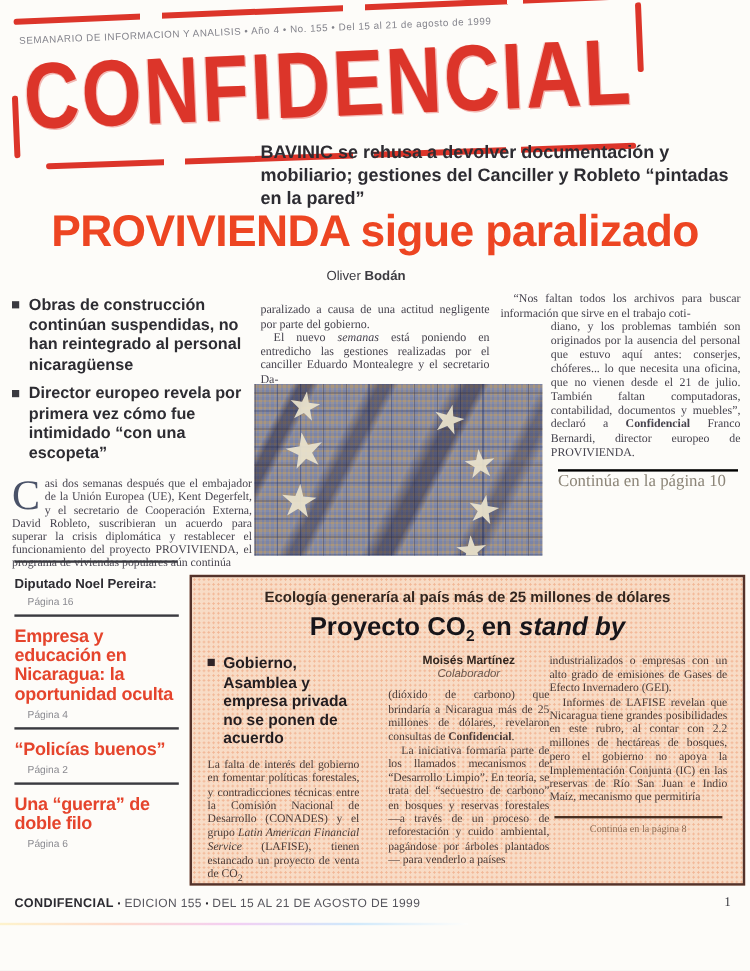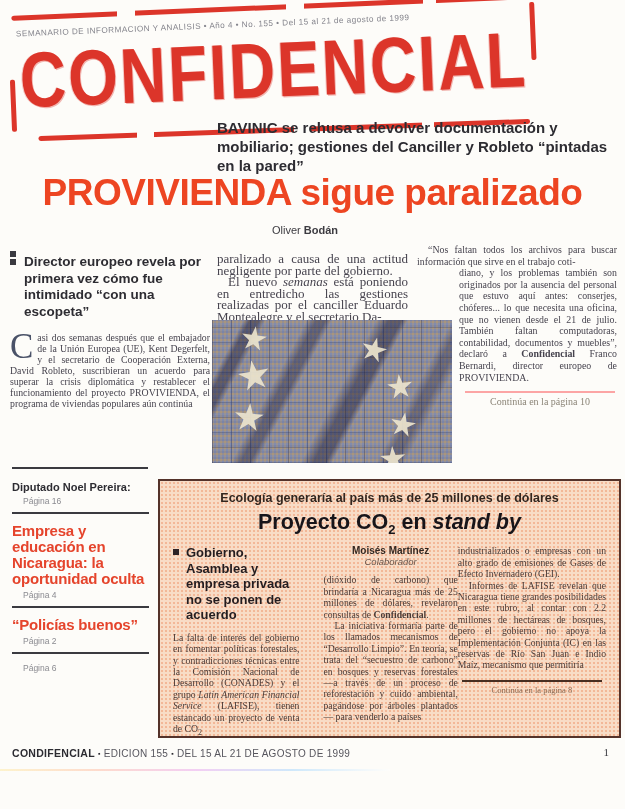"Obras de construcción continúan" span { html: none -> <span>Obras de construcción continúan suspendidas, no han reintegrado al personal nicaragüense</span> }
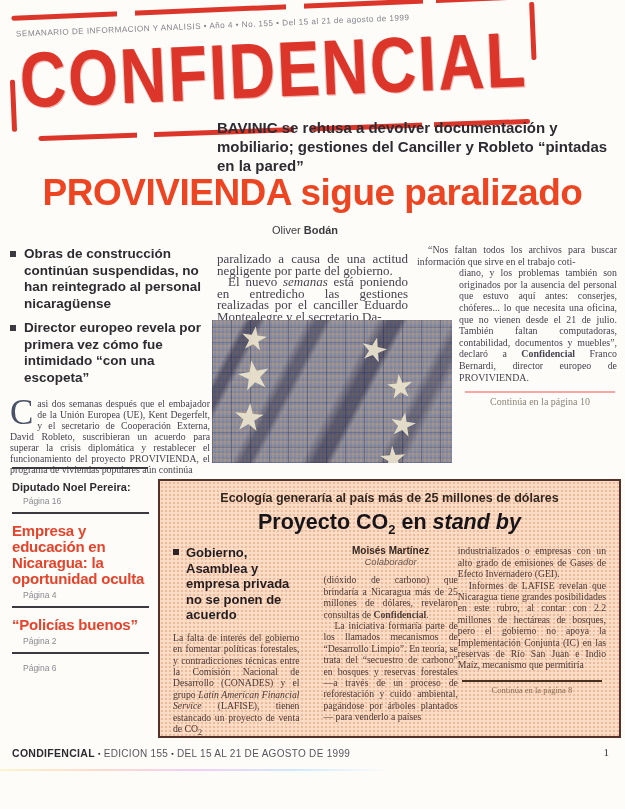"paralizado a causa de una" .col2 { font-size: 13px -> 10px }
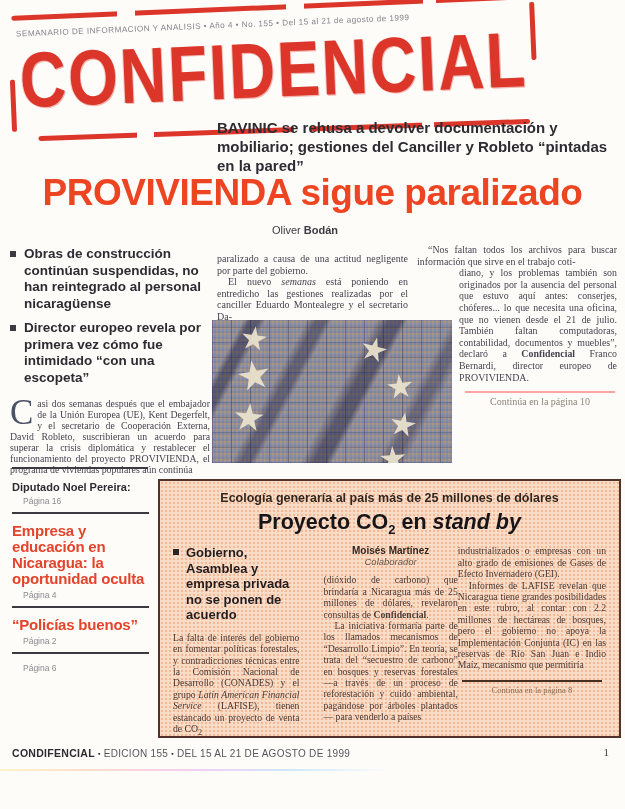"Continúa en la página 10" .continuation { border-top: 2px solid #fca5a5 -> 2px solid #000000; font-size: 10px -> 14px; text-align: center -> none }
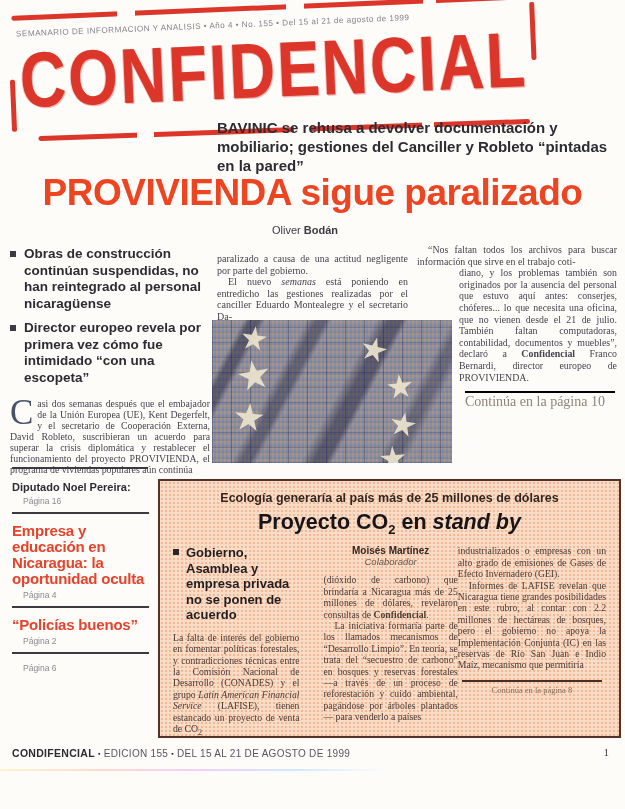"Una “guerra” de doble filo" div.sb-title { html: none -> <div>Una “guerra” de doble filo</div> }
